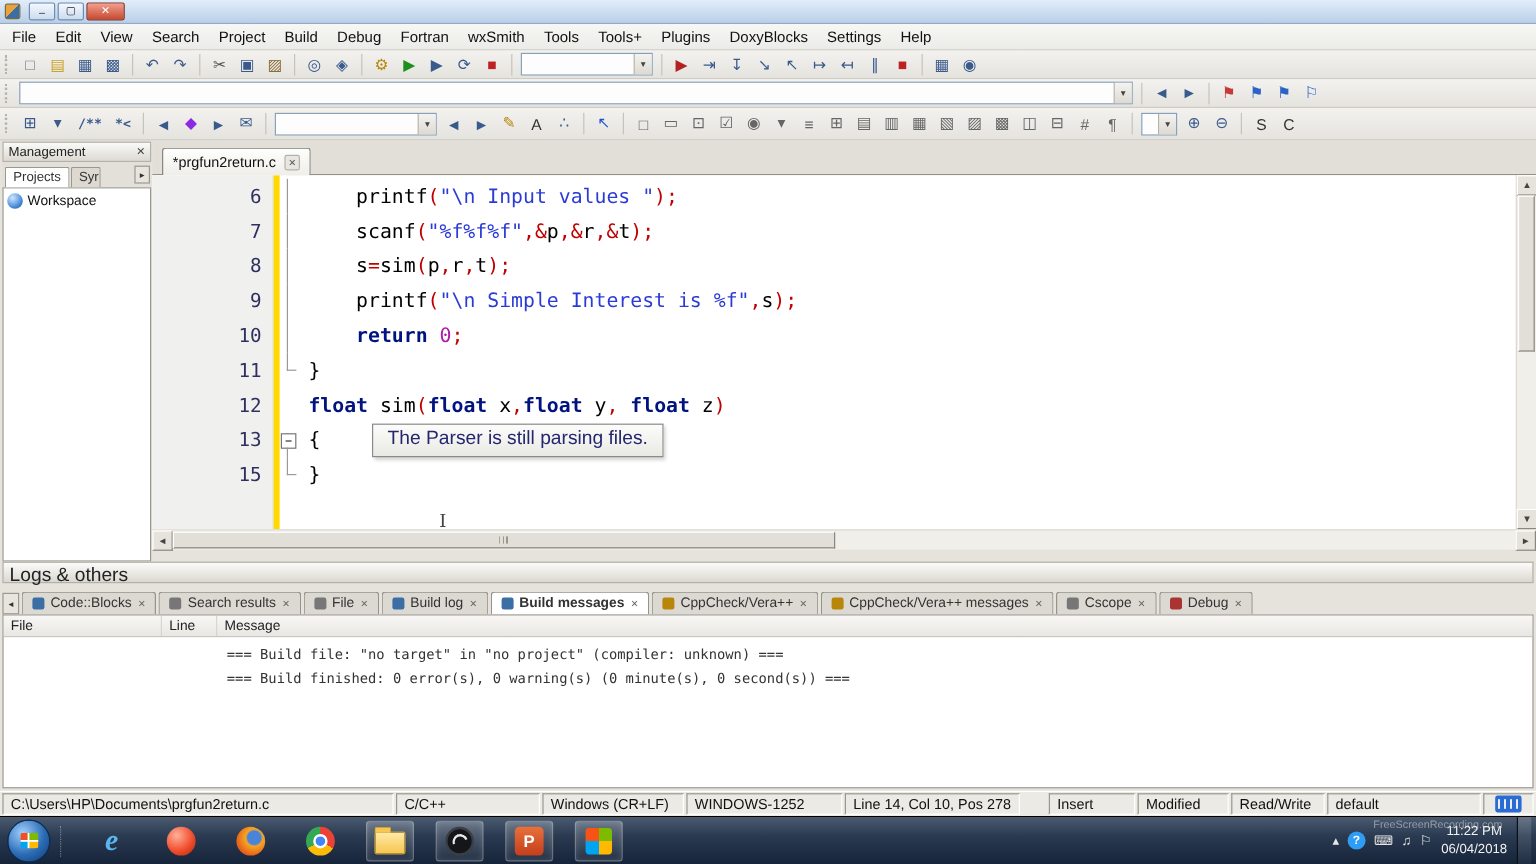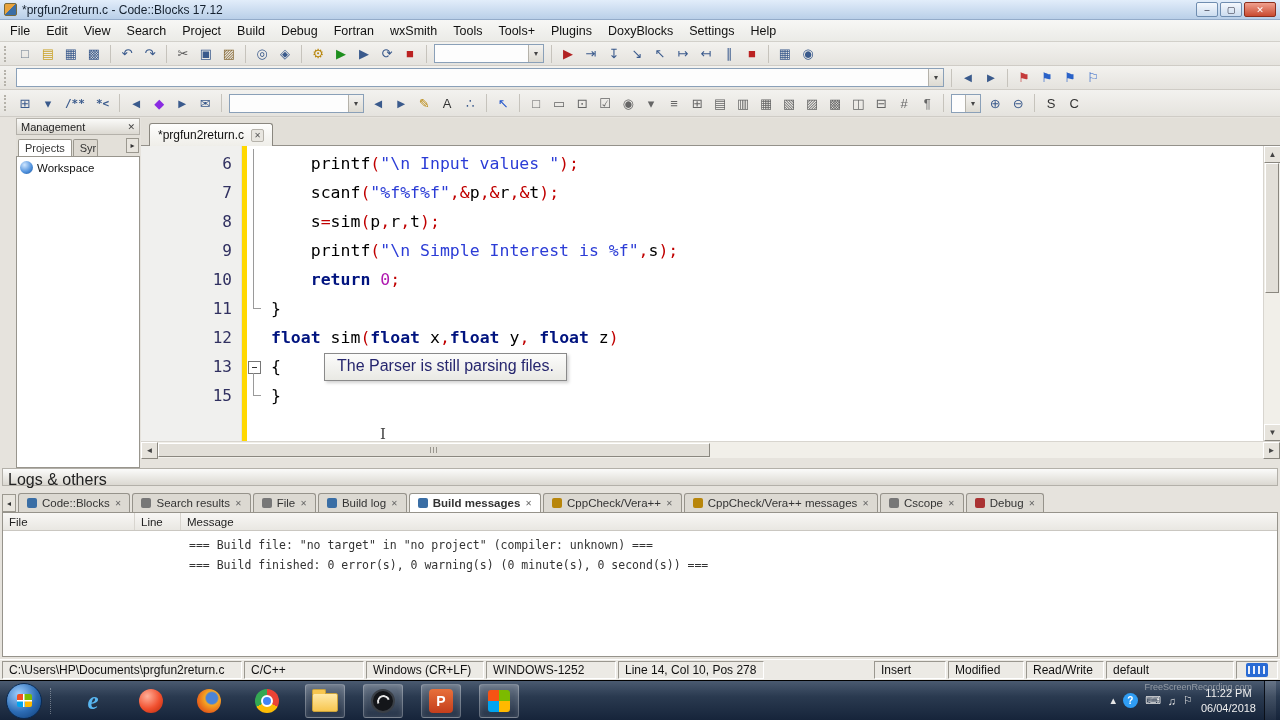"*prgfun2return.c - Code::Blocks 17.12" span.title-text { html: <span>*prgfun2return.c - Code::Blocks 17.12</span> -> none }
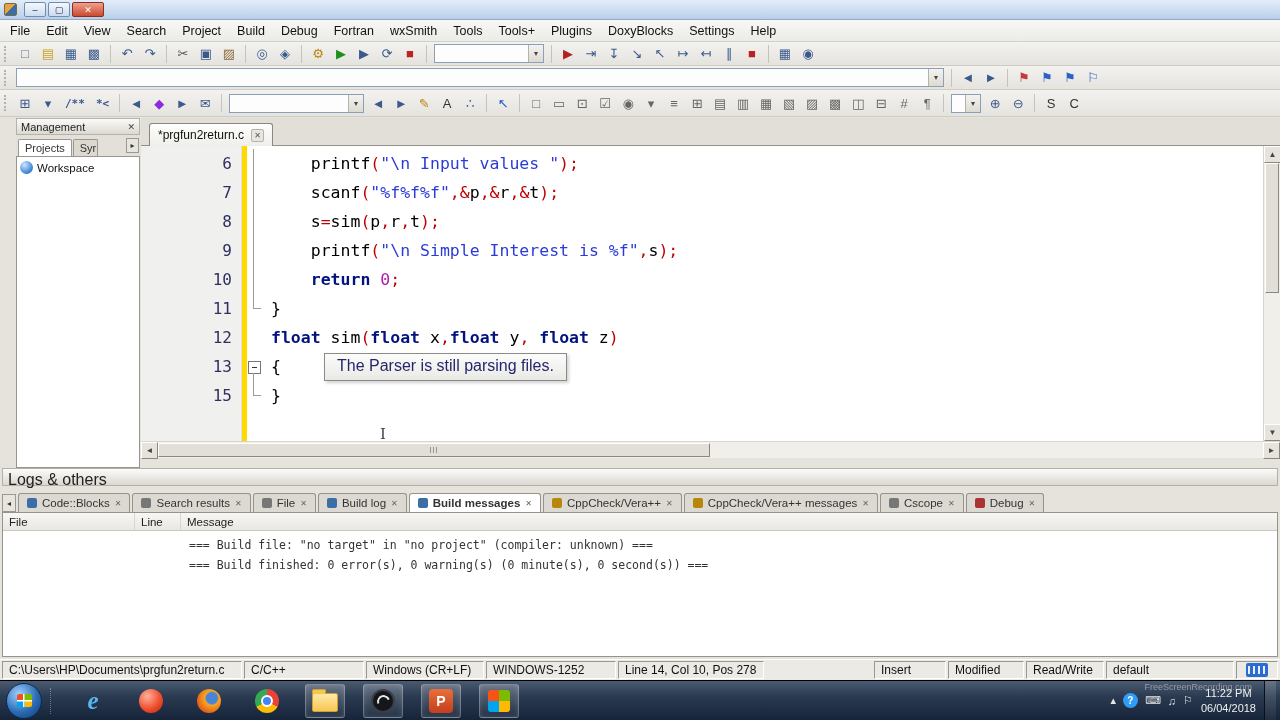"Management" .main { padding: 1px 0 0 16px -> 1px 0 0 2px }
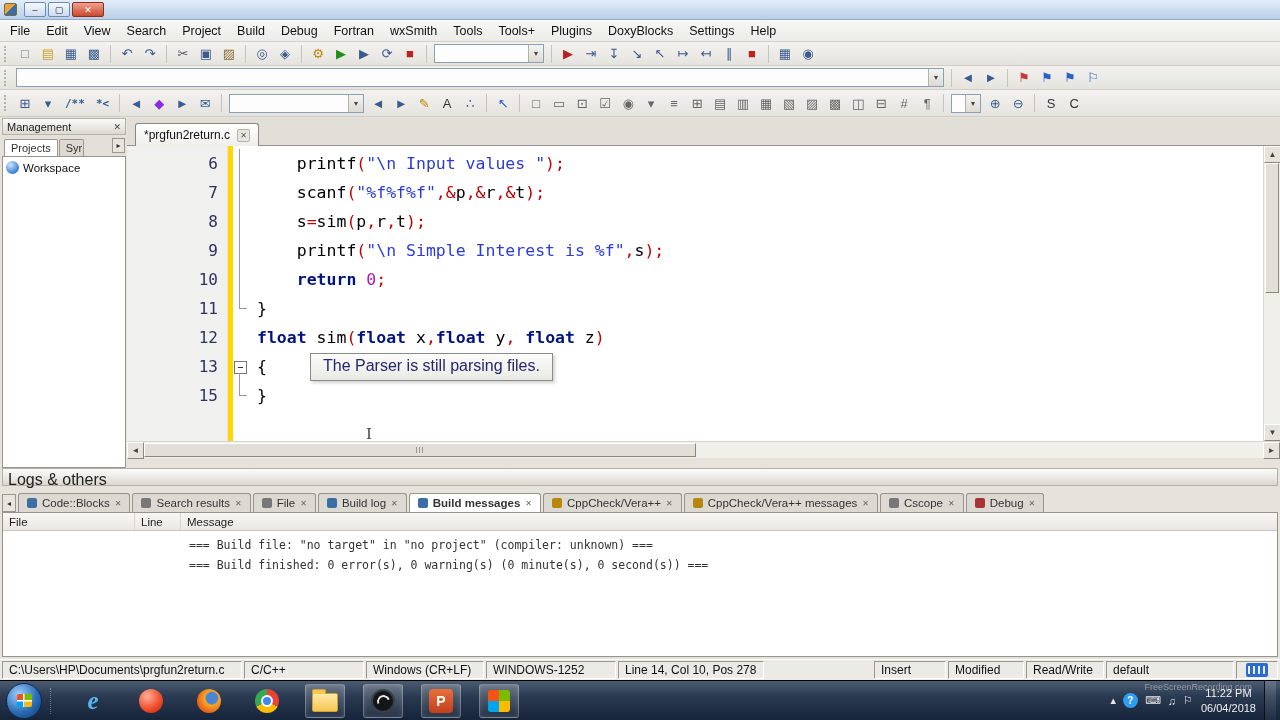"C:\Users\HP\Documents\prgfun2return.c" span.sb-cell { width: 240px -> 326px }
